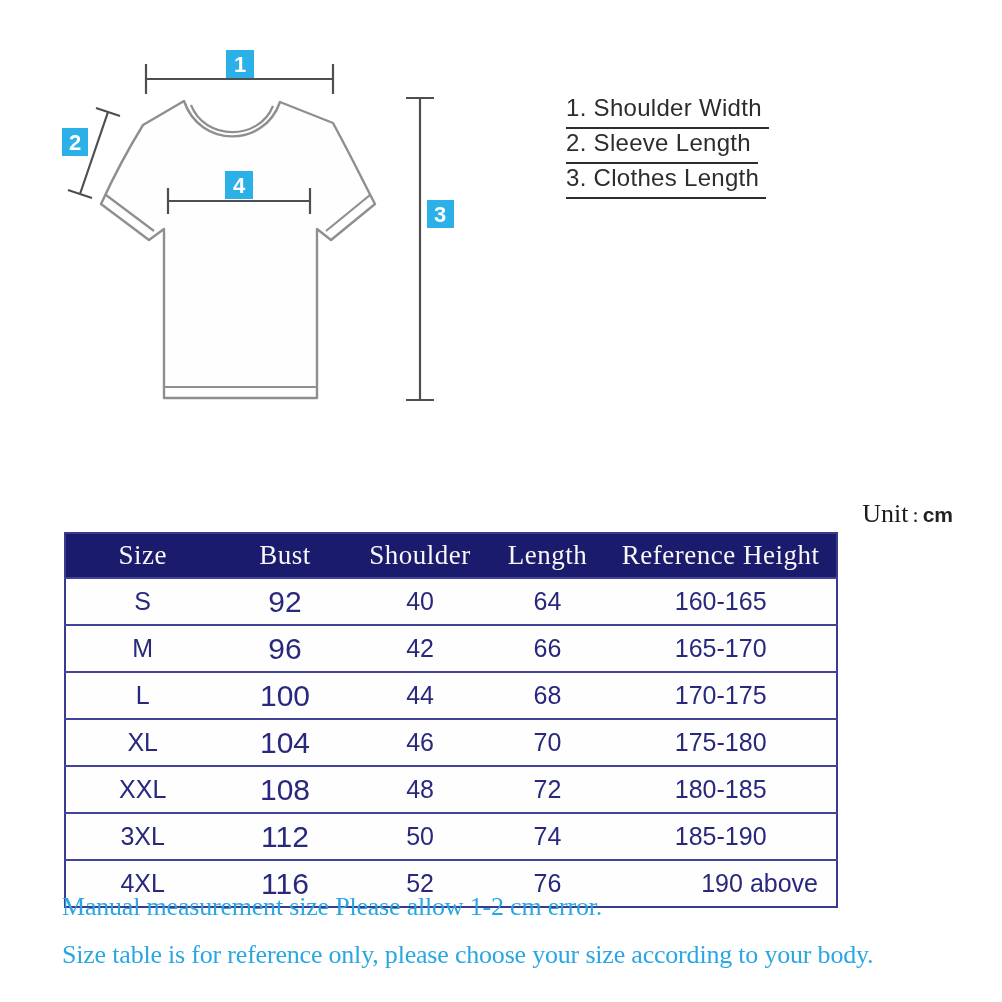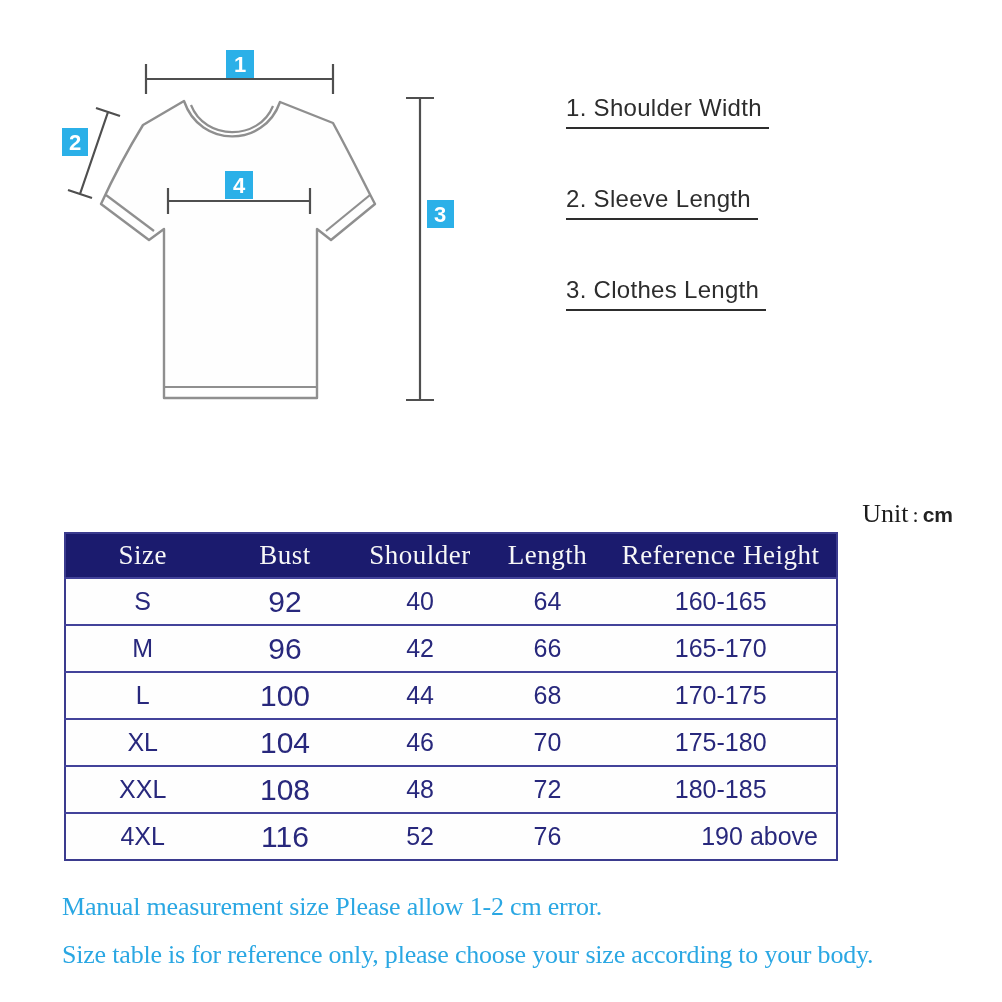"1. Shoulder Width" .legend-item { margin-bottom: 56px -> none }
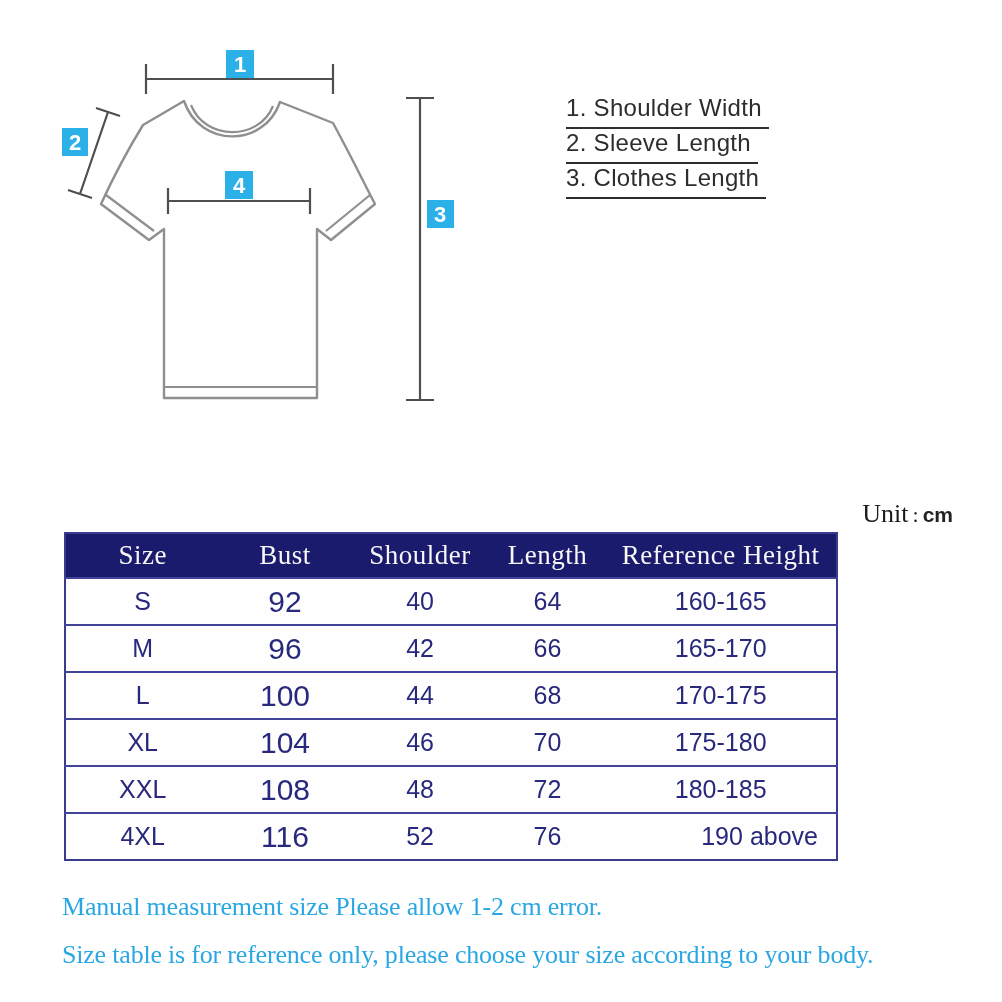"3XL" tr { html: none -> <tr> <td>3XL</td> <td>112</td> <td>50</td> <td>74</td> <td>185-190</td> </tr> }
